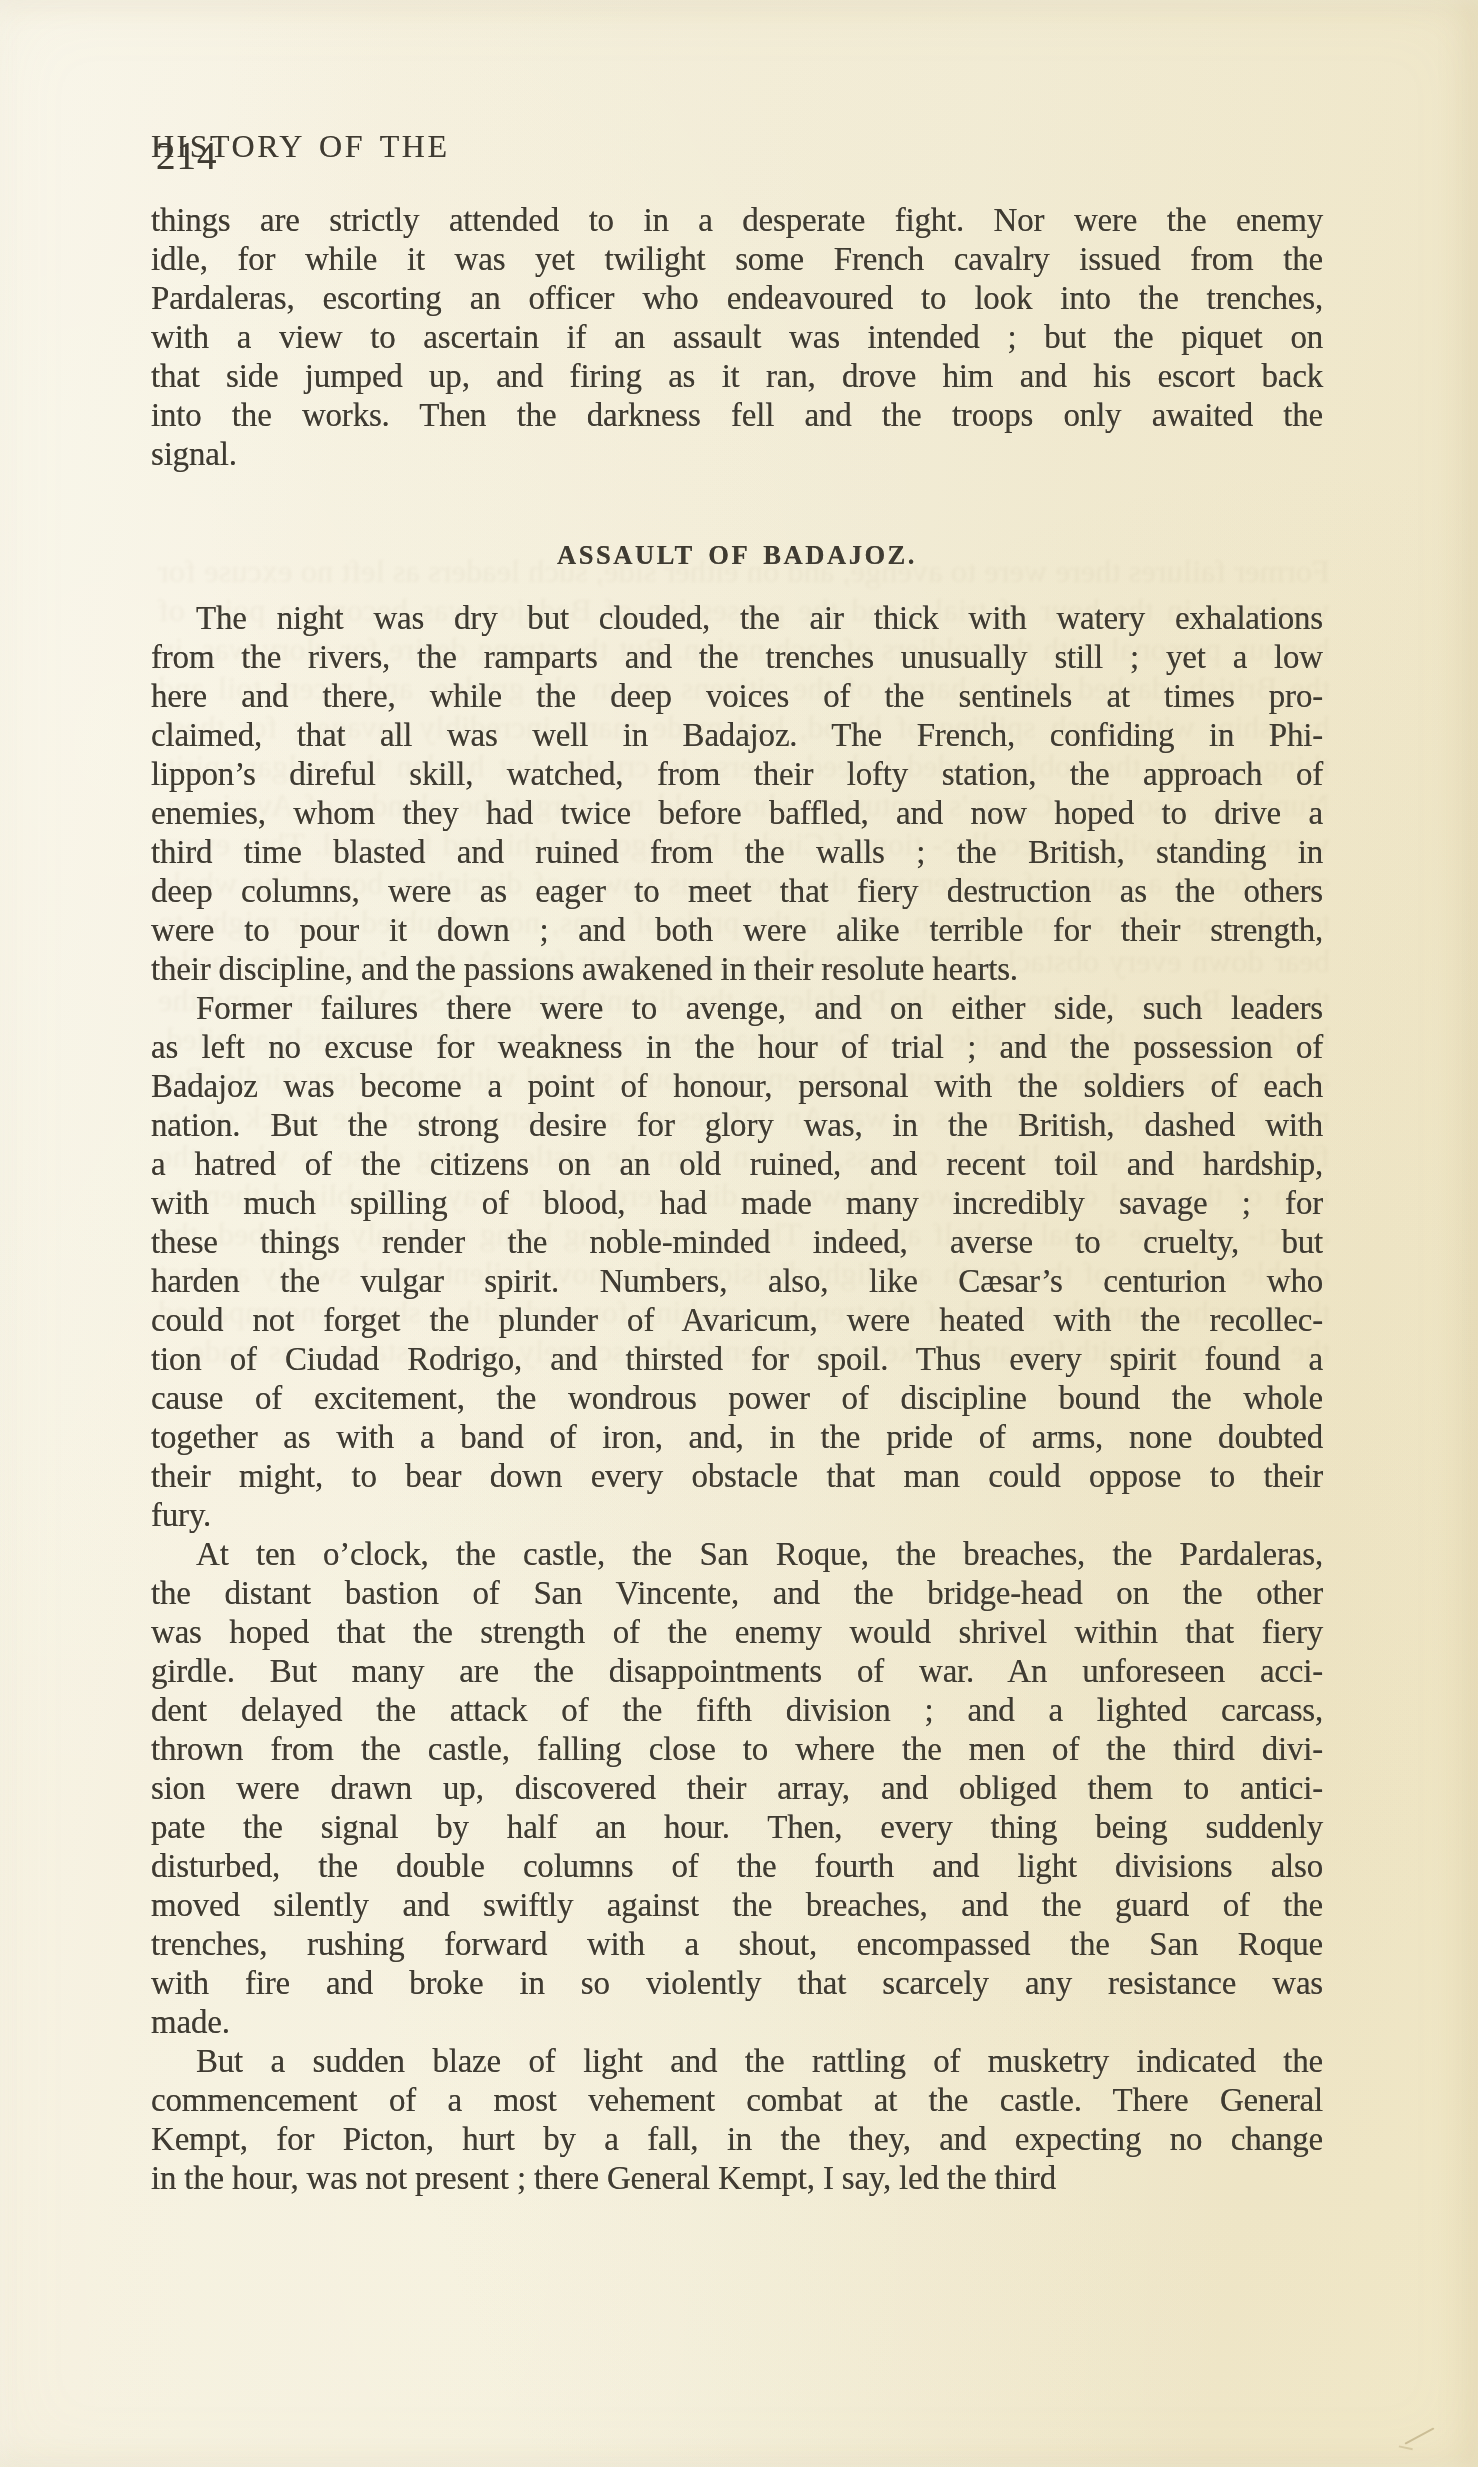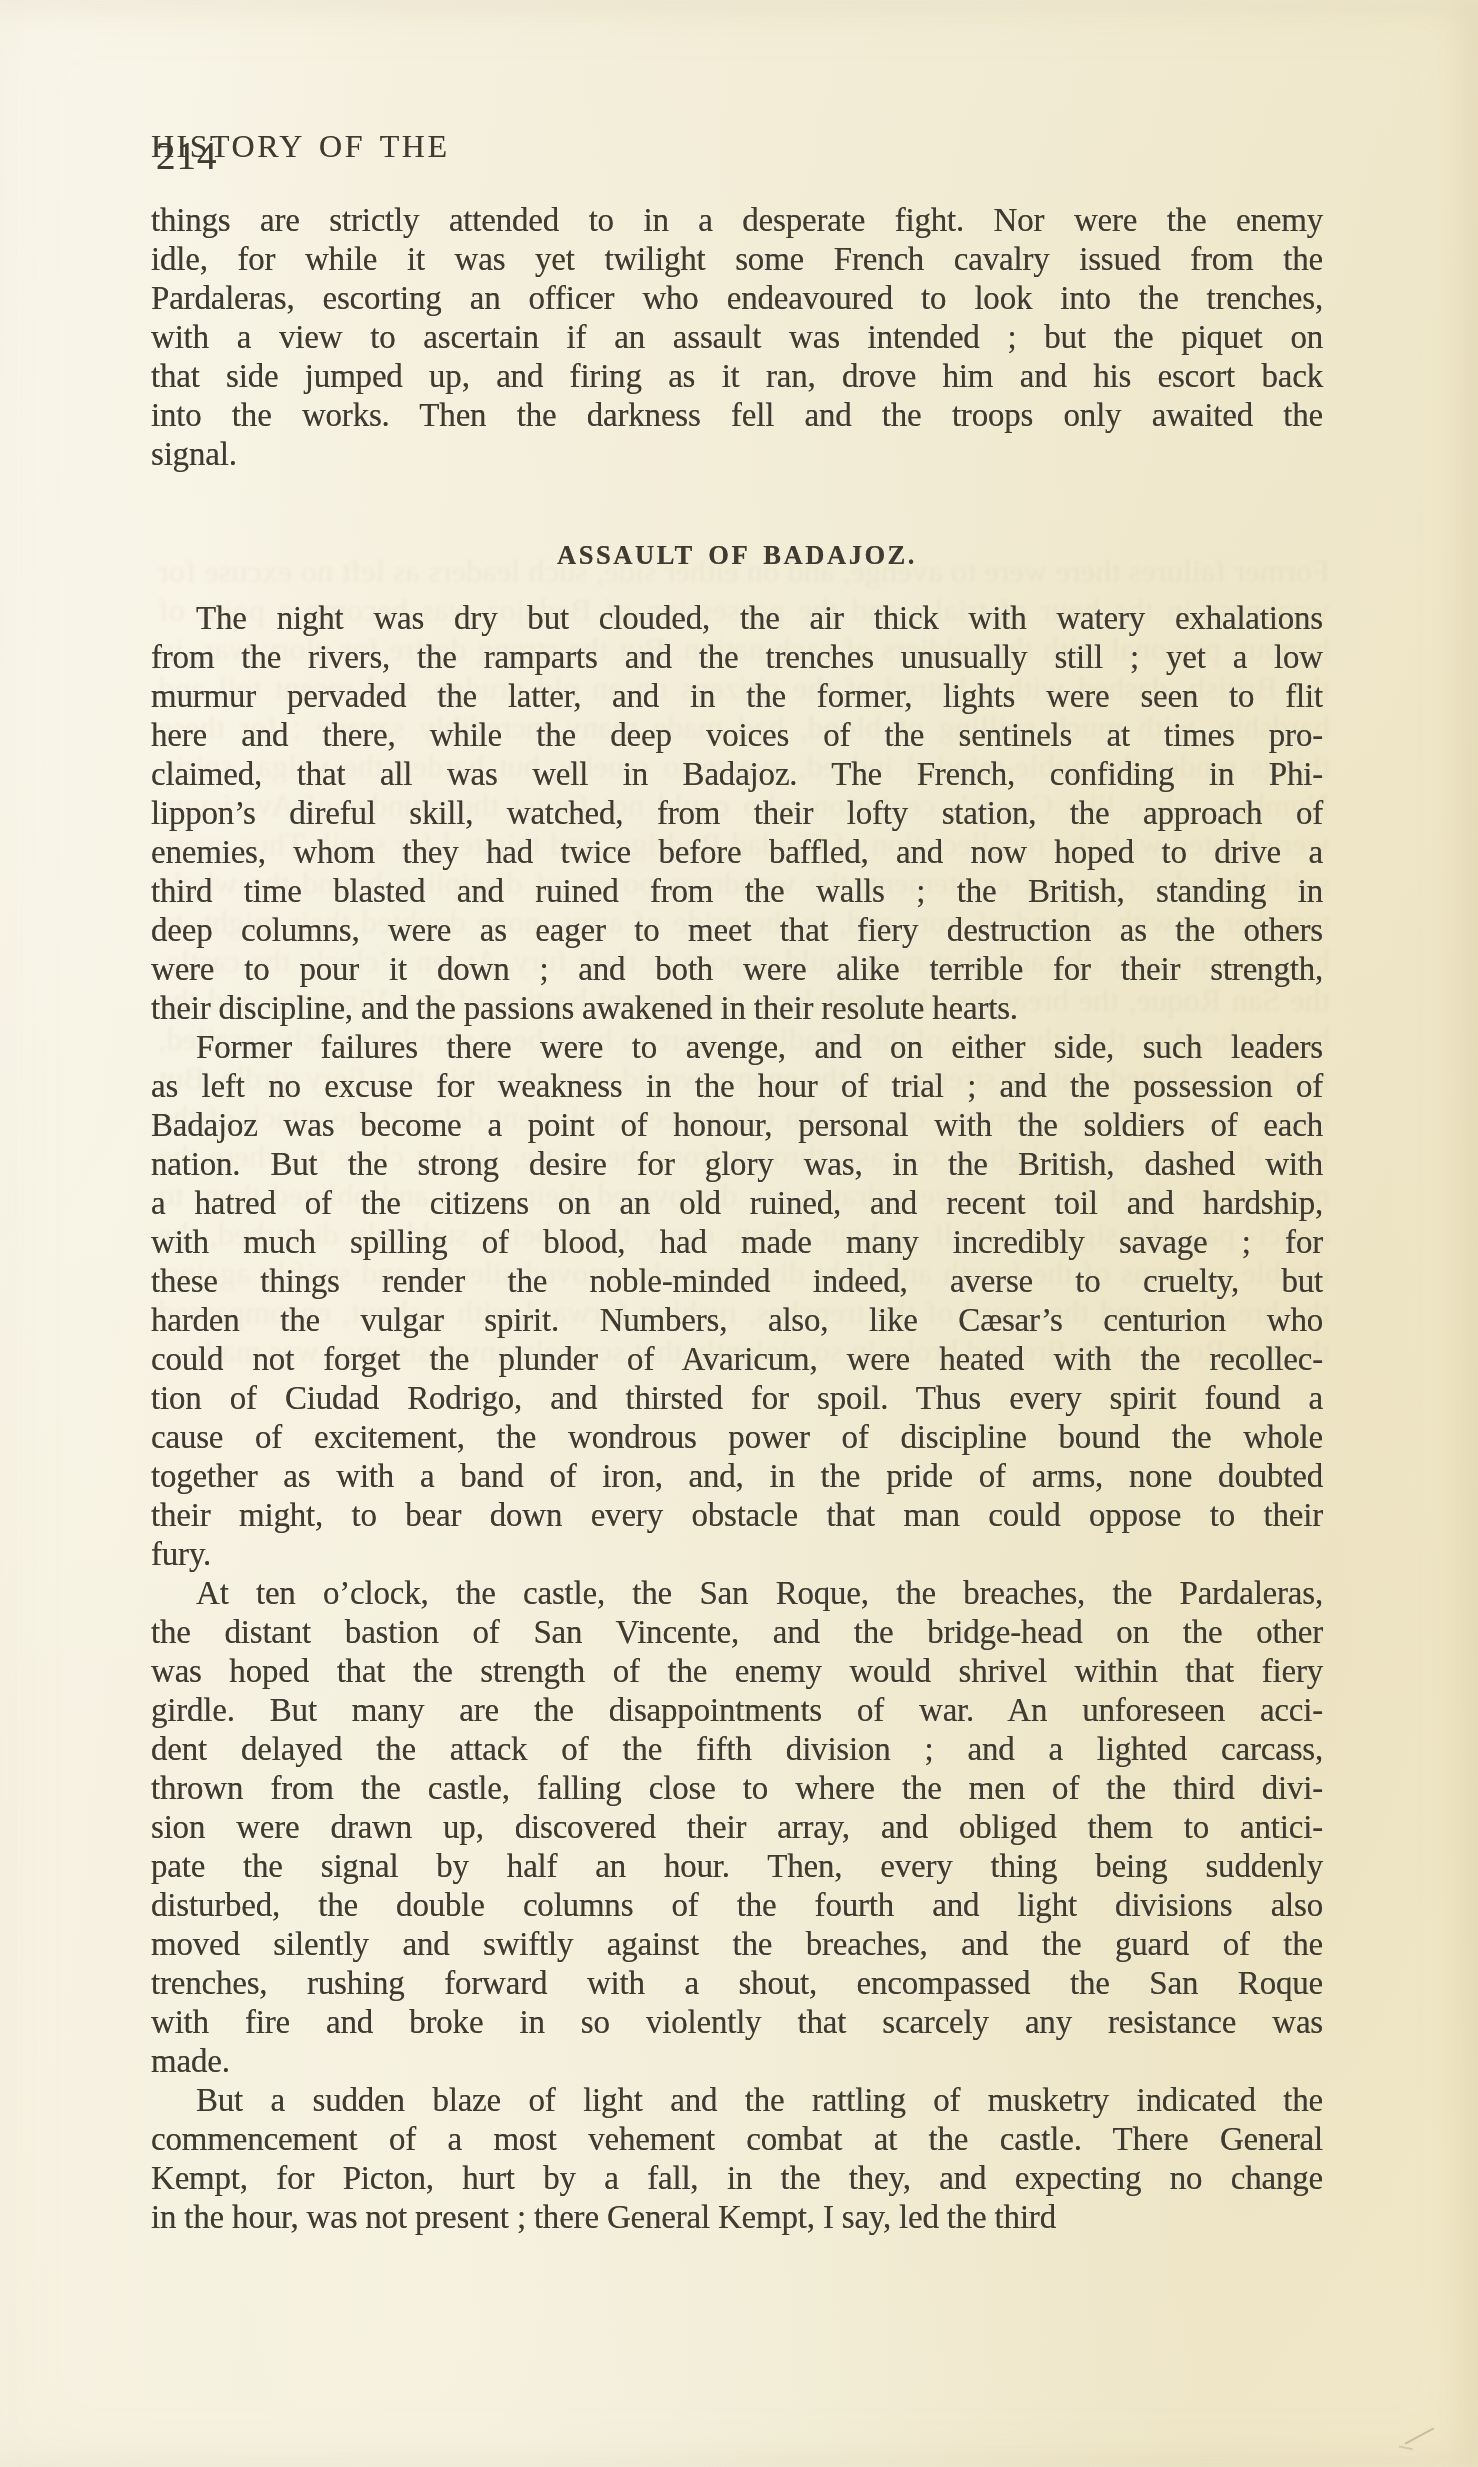"murmur pervaded the latter, and" div.line { html: <div>murmur pervaded the latter, and in the former, lights were seen to flit</div> -> none }
